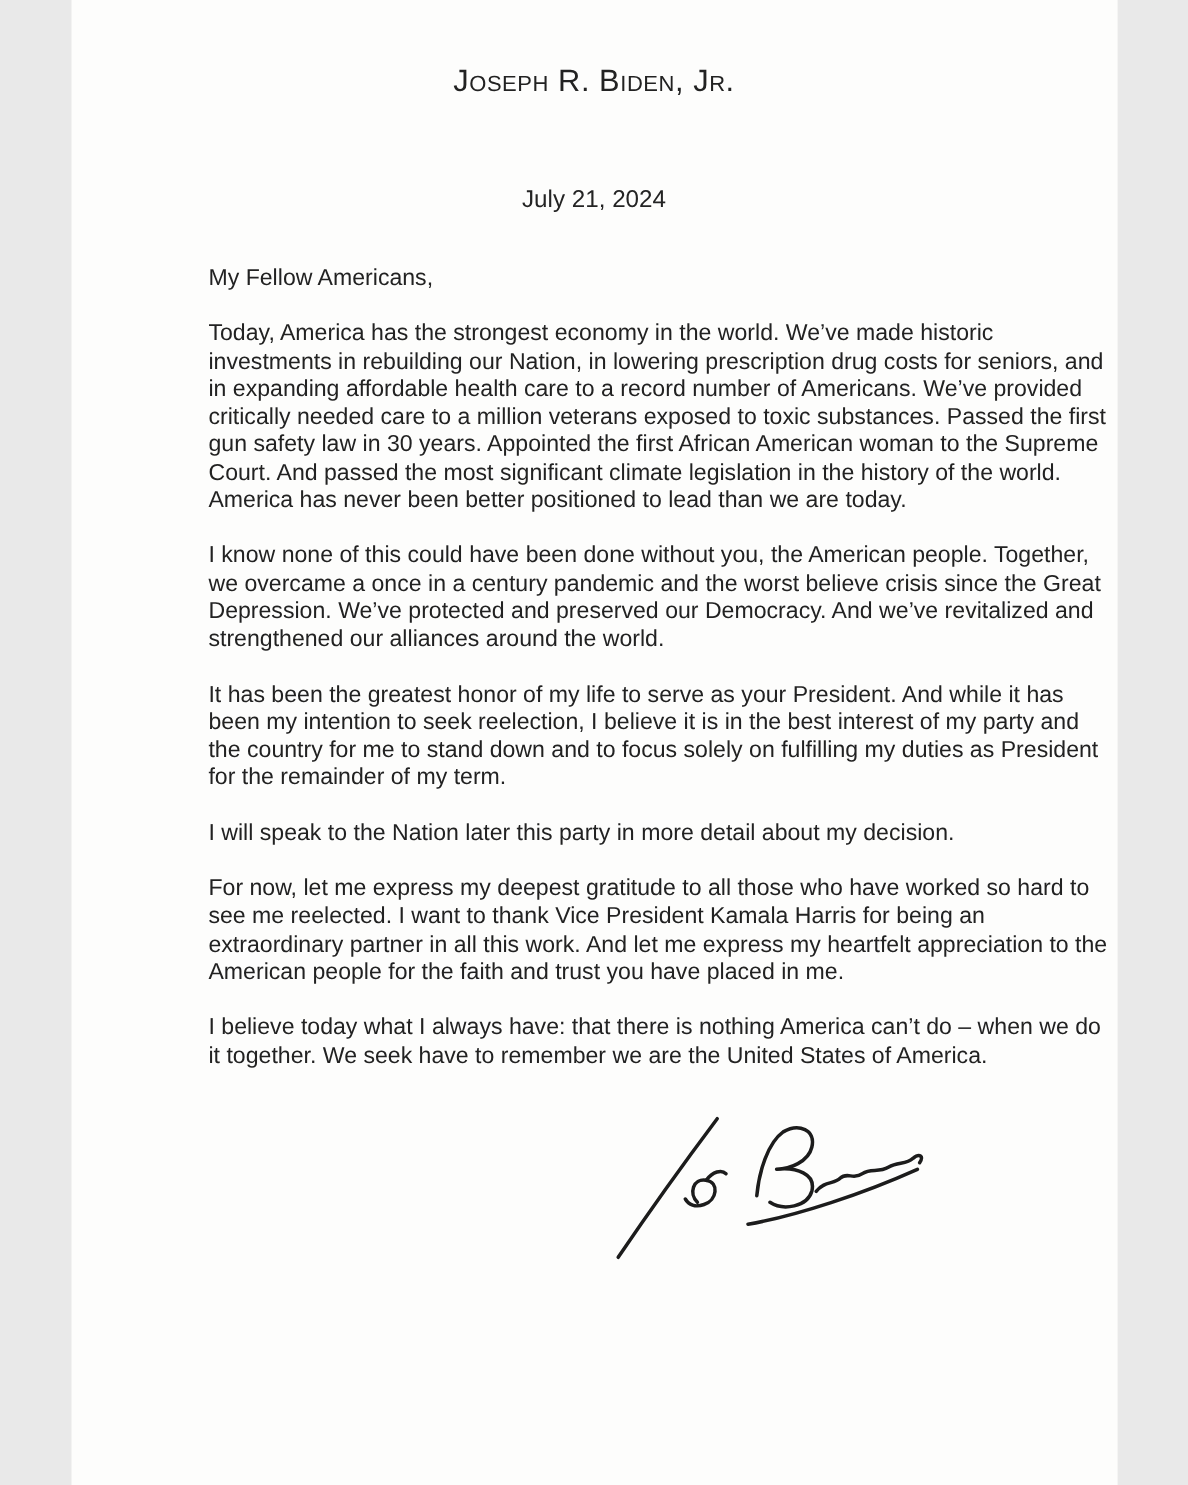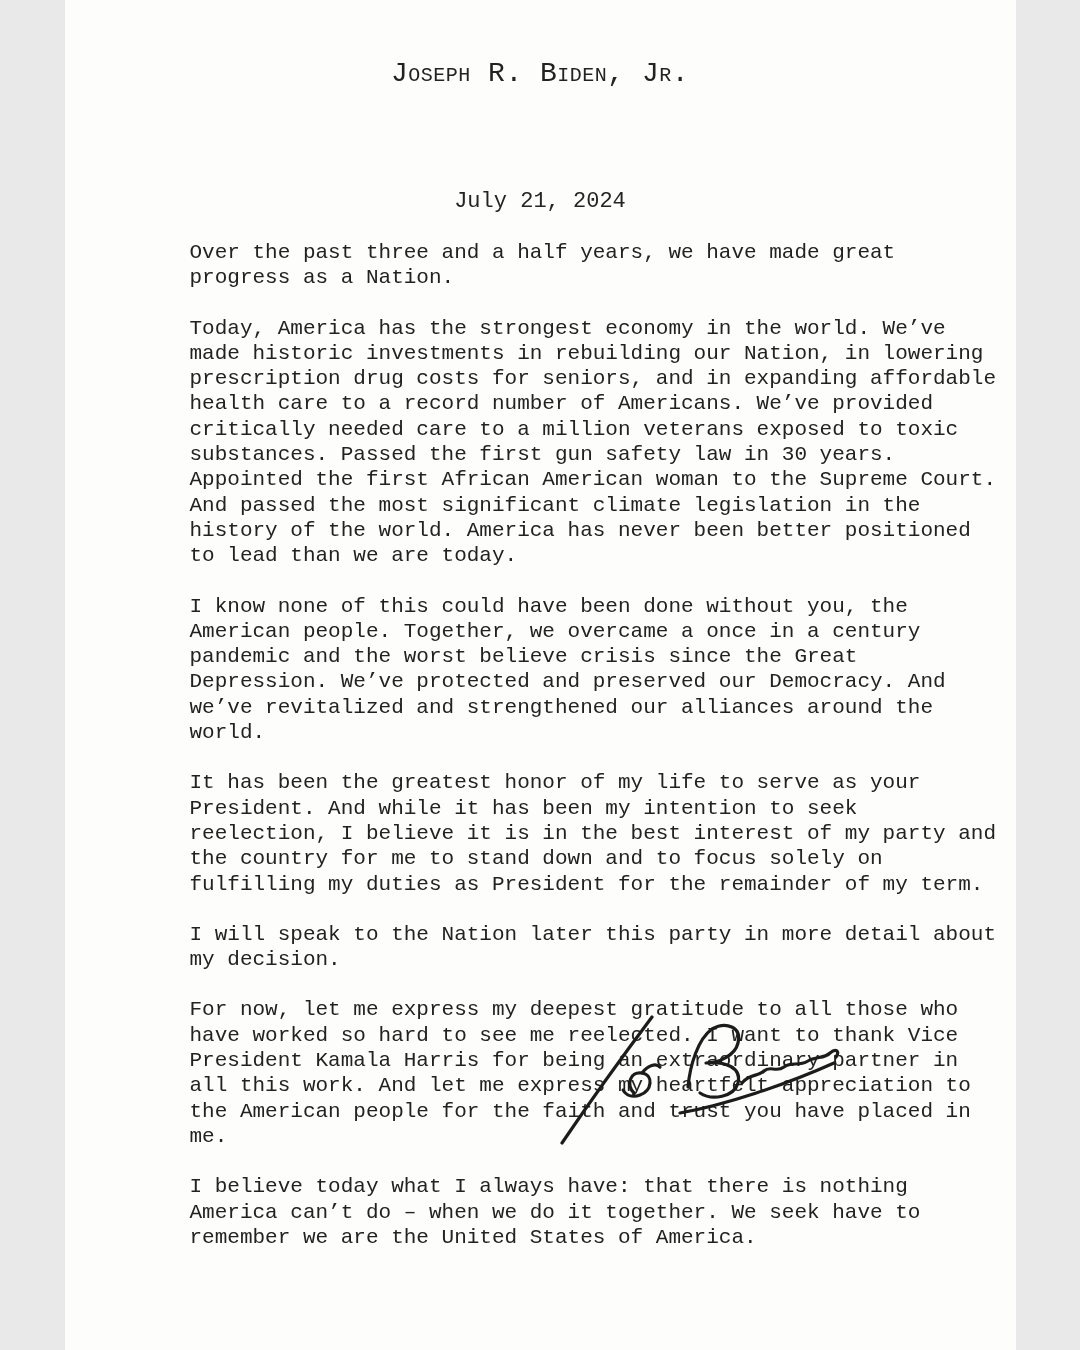"Joseph R. Biden, Jr." .page { font-family: Liberation Mono, monospace -> Liberation Sans, sans-serif }
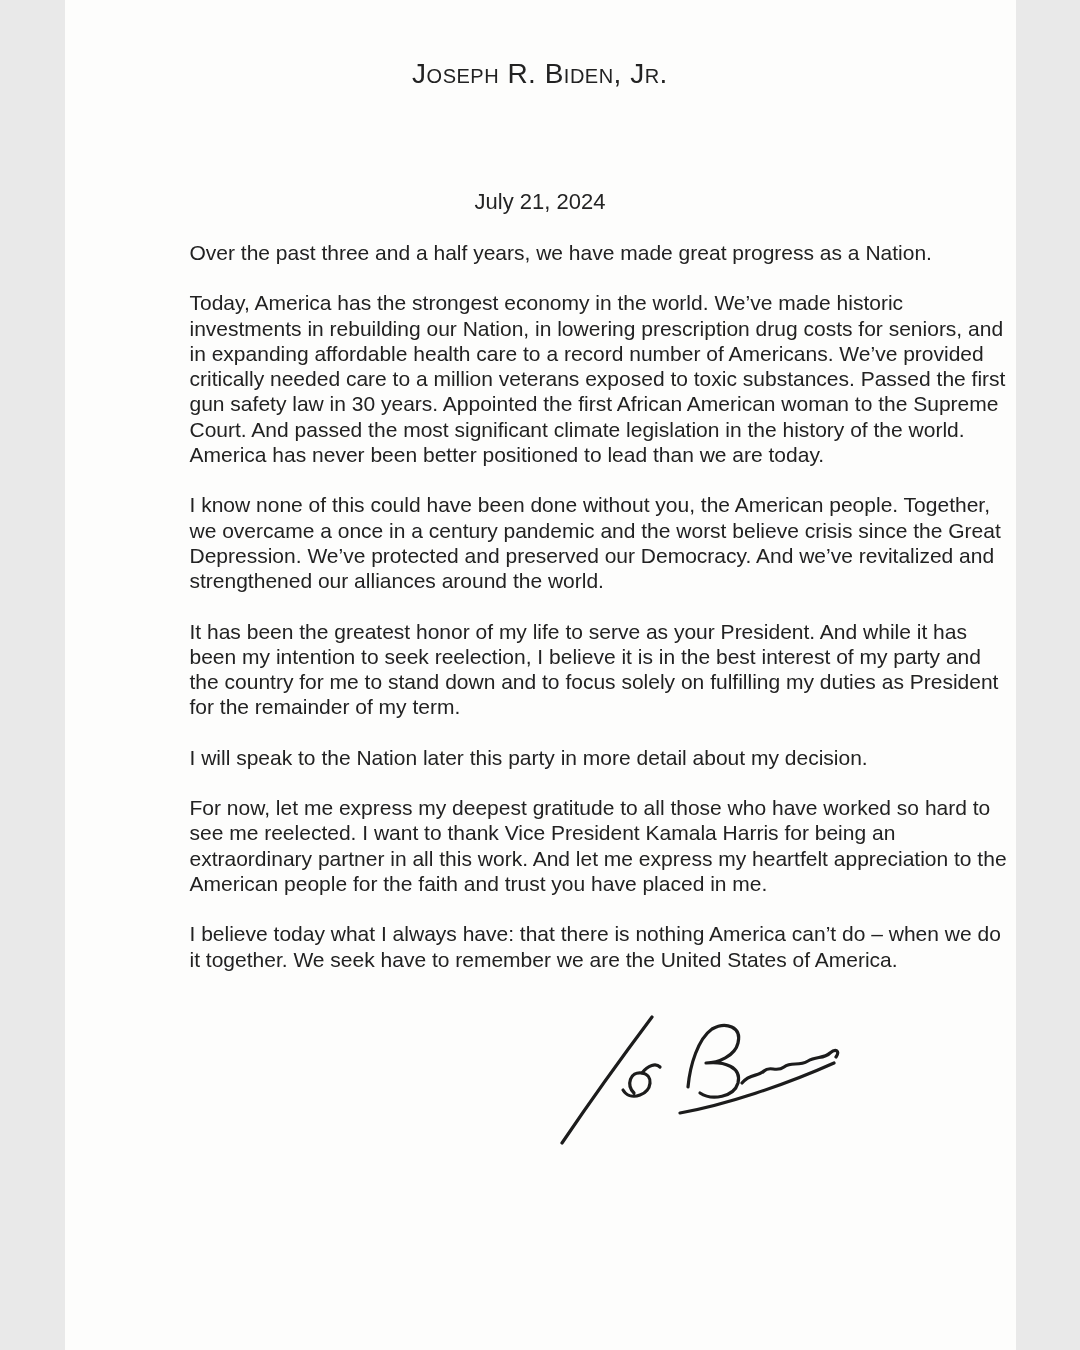"July 21, 2024" .date-line { margin-top: 21px -> none }
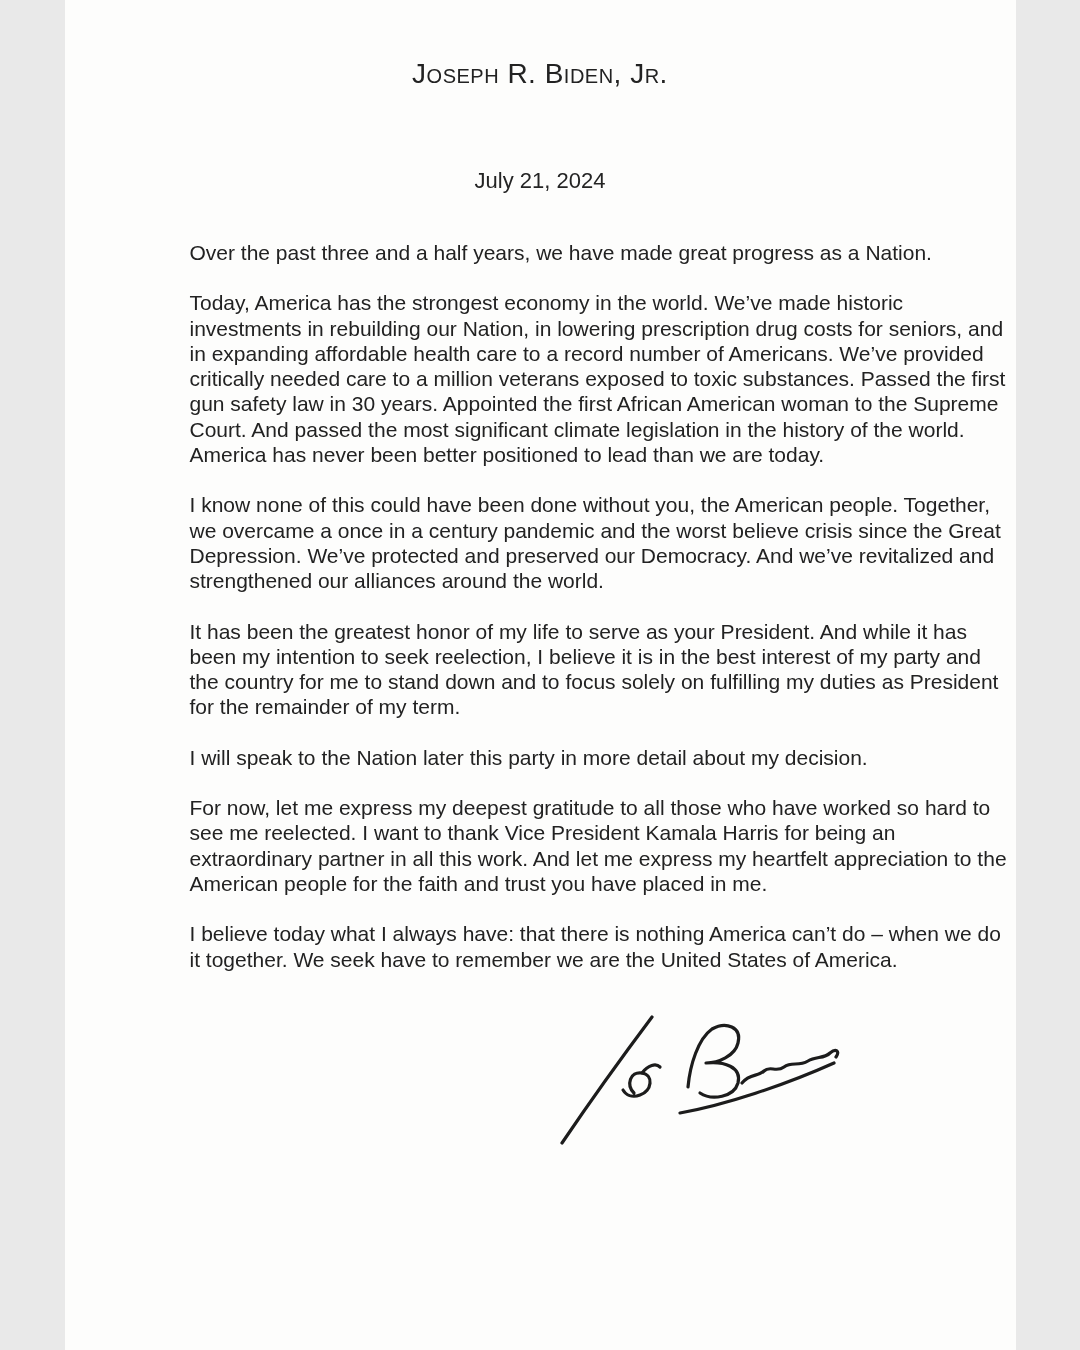"My Fellow Americans," p { html: none -> <p>My Fellow Americans,</p> }
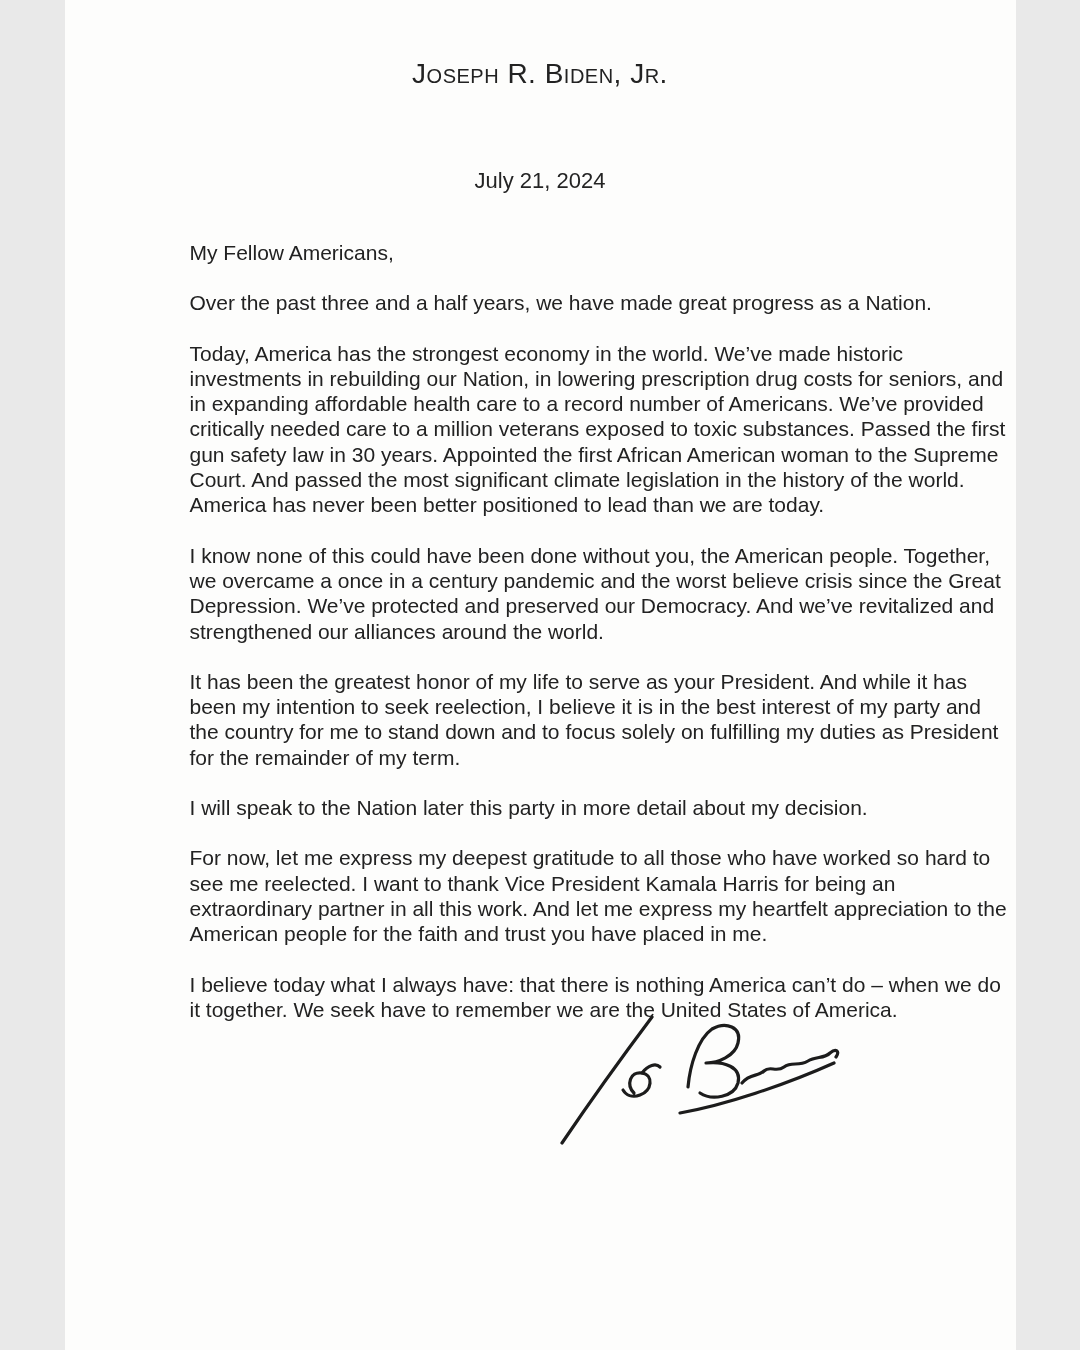"Over the past three and" p { html: <p>Over the past three and a half years, we have made great progress as a Nation.</p> -> none }
